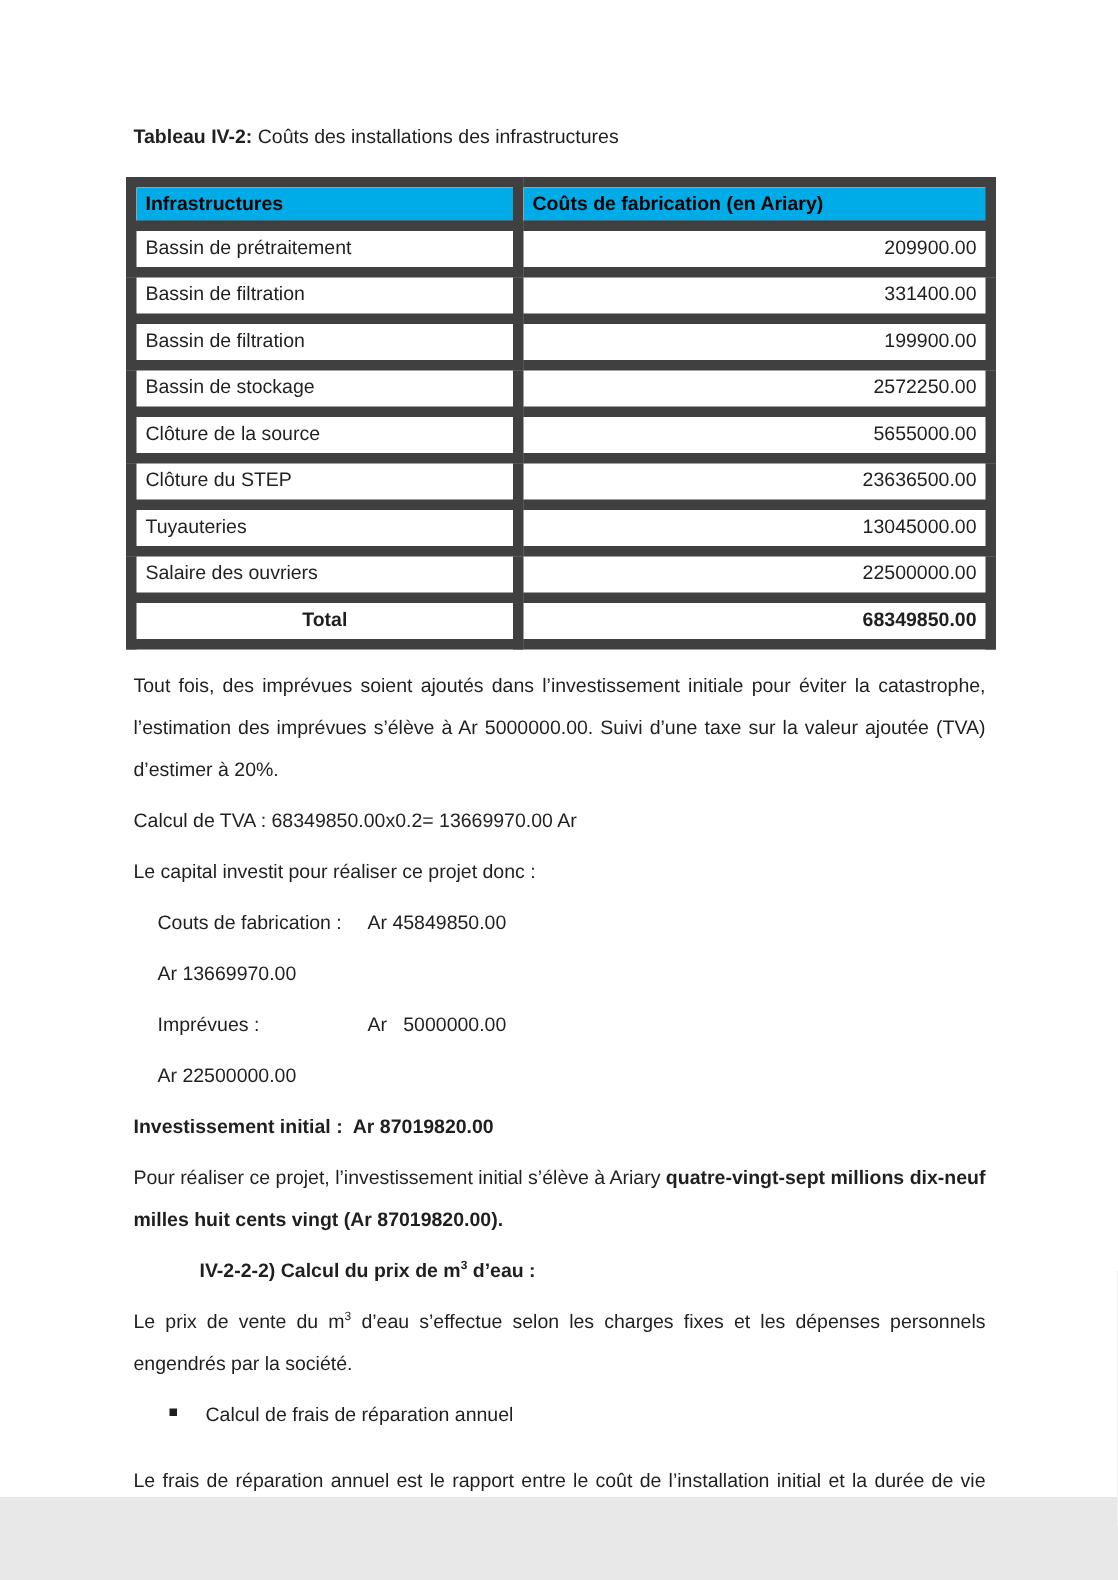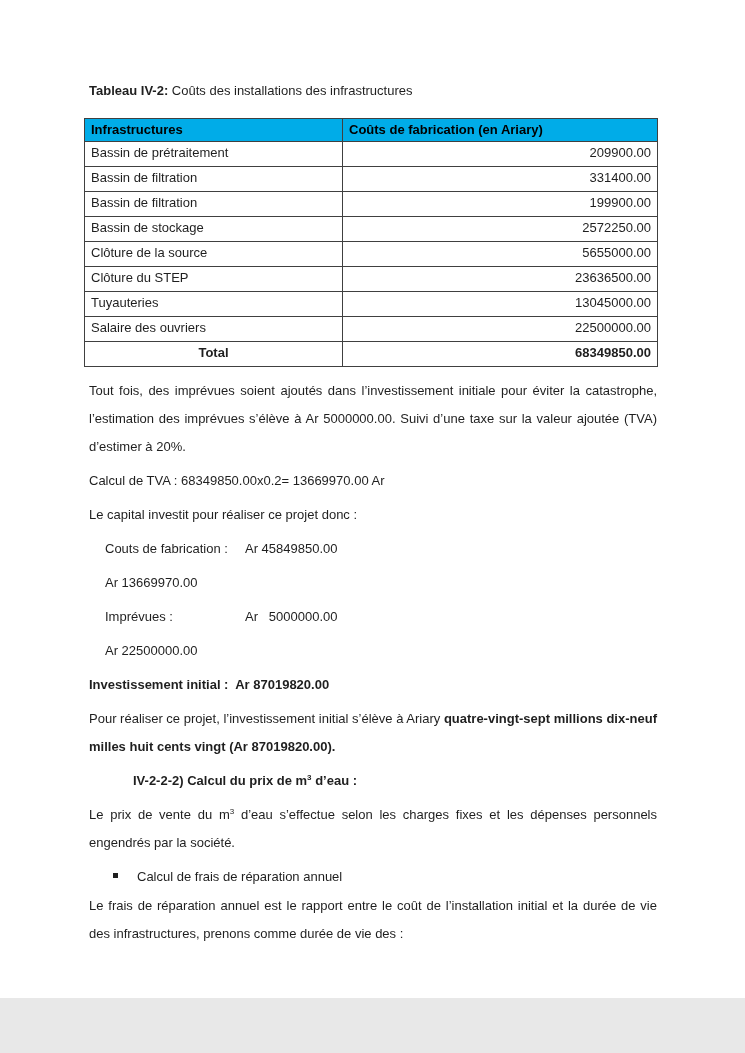"Infrastructures" table.costs th, table.costs td { border: 1px solid #404040 -> 7px solid #404040 }
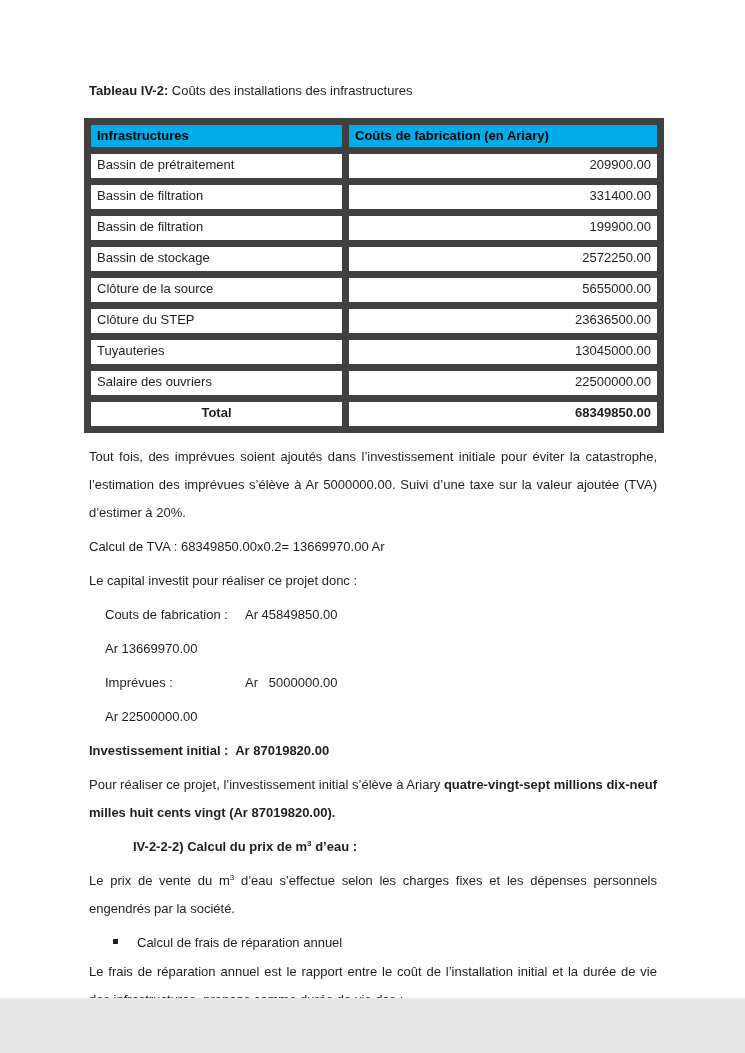"Calcul de frais de réparation" .bullet-line { margin-bottom: 1px -> 16px }
